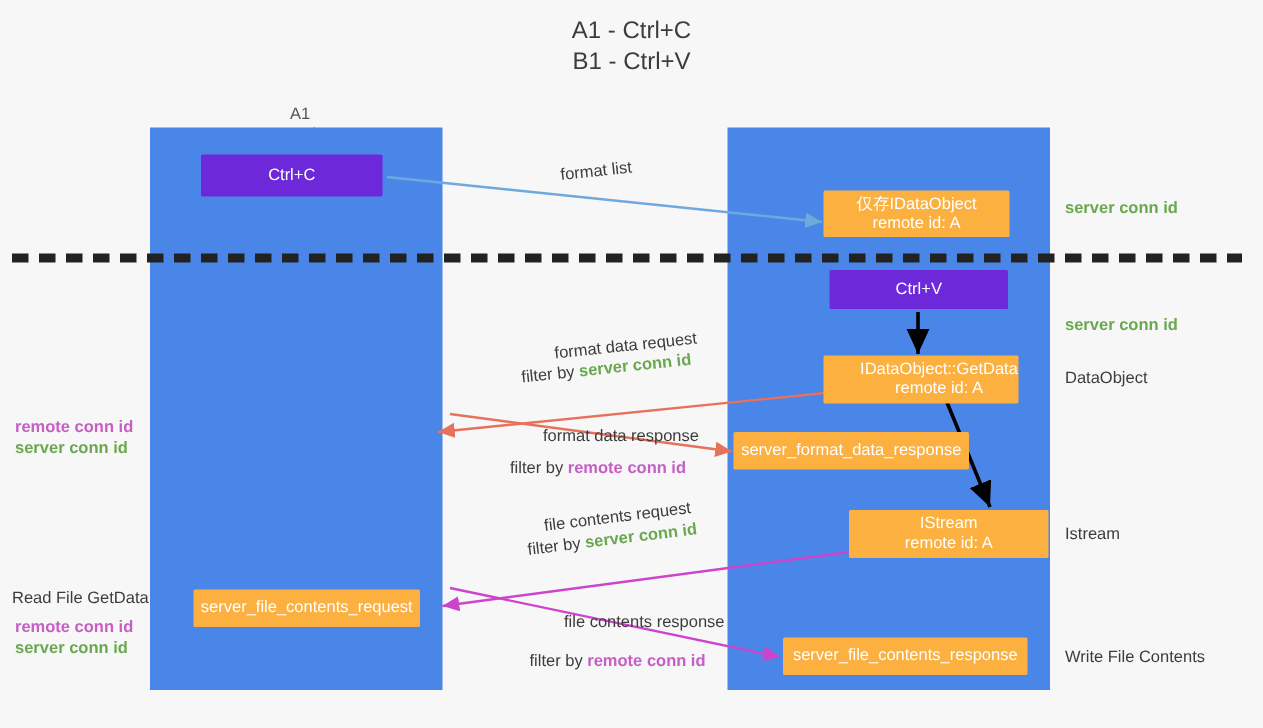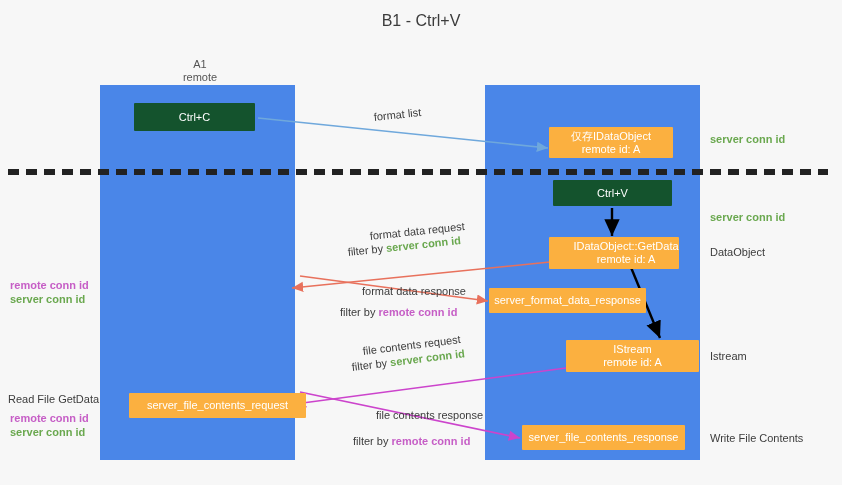"A1 - Ctrl+C" div { html: none -> <div>A1 - Ctrl+C</div> }
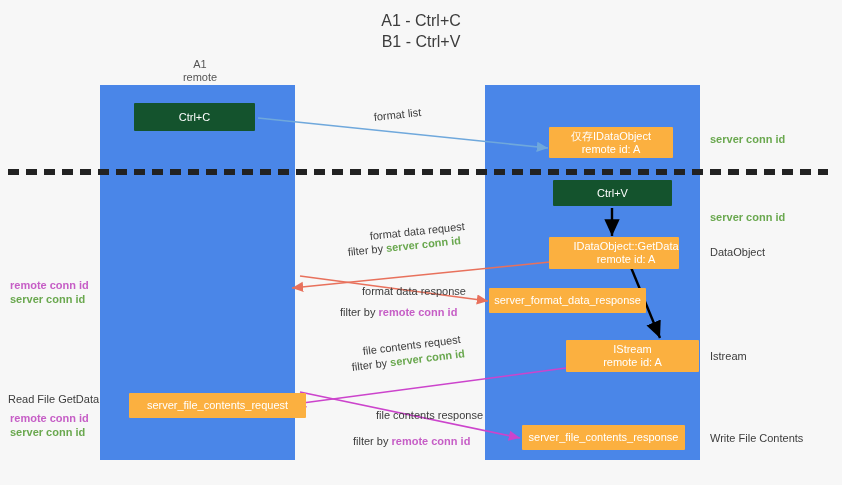"A1" .lane-head { margin-top: none -> 12px }
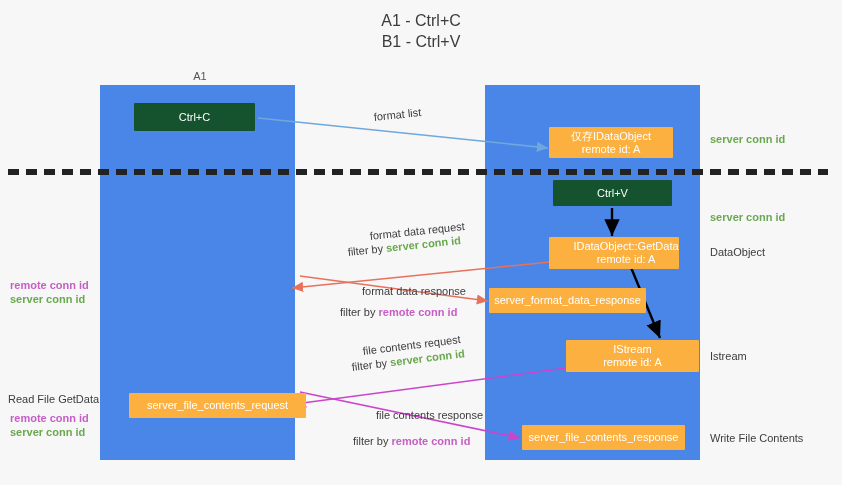"Ctrl+C" .node.green { background: #14532d -> #6d28d9 }
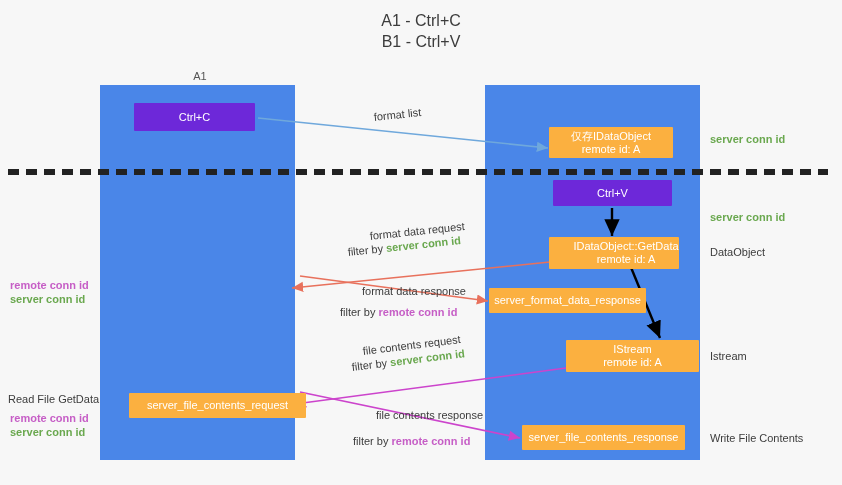"server_file_contents_request" div.node { width: 177px -> 151px }
